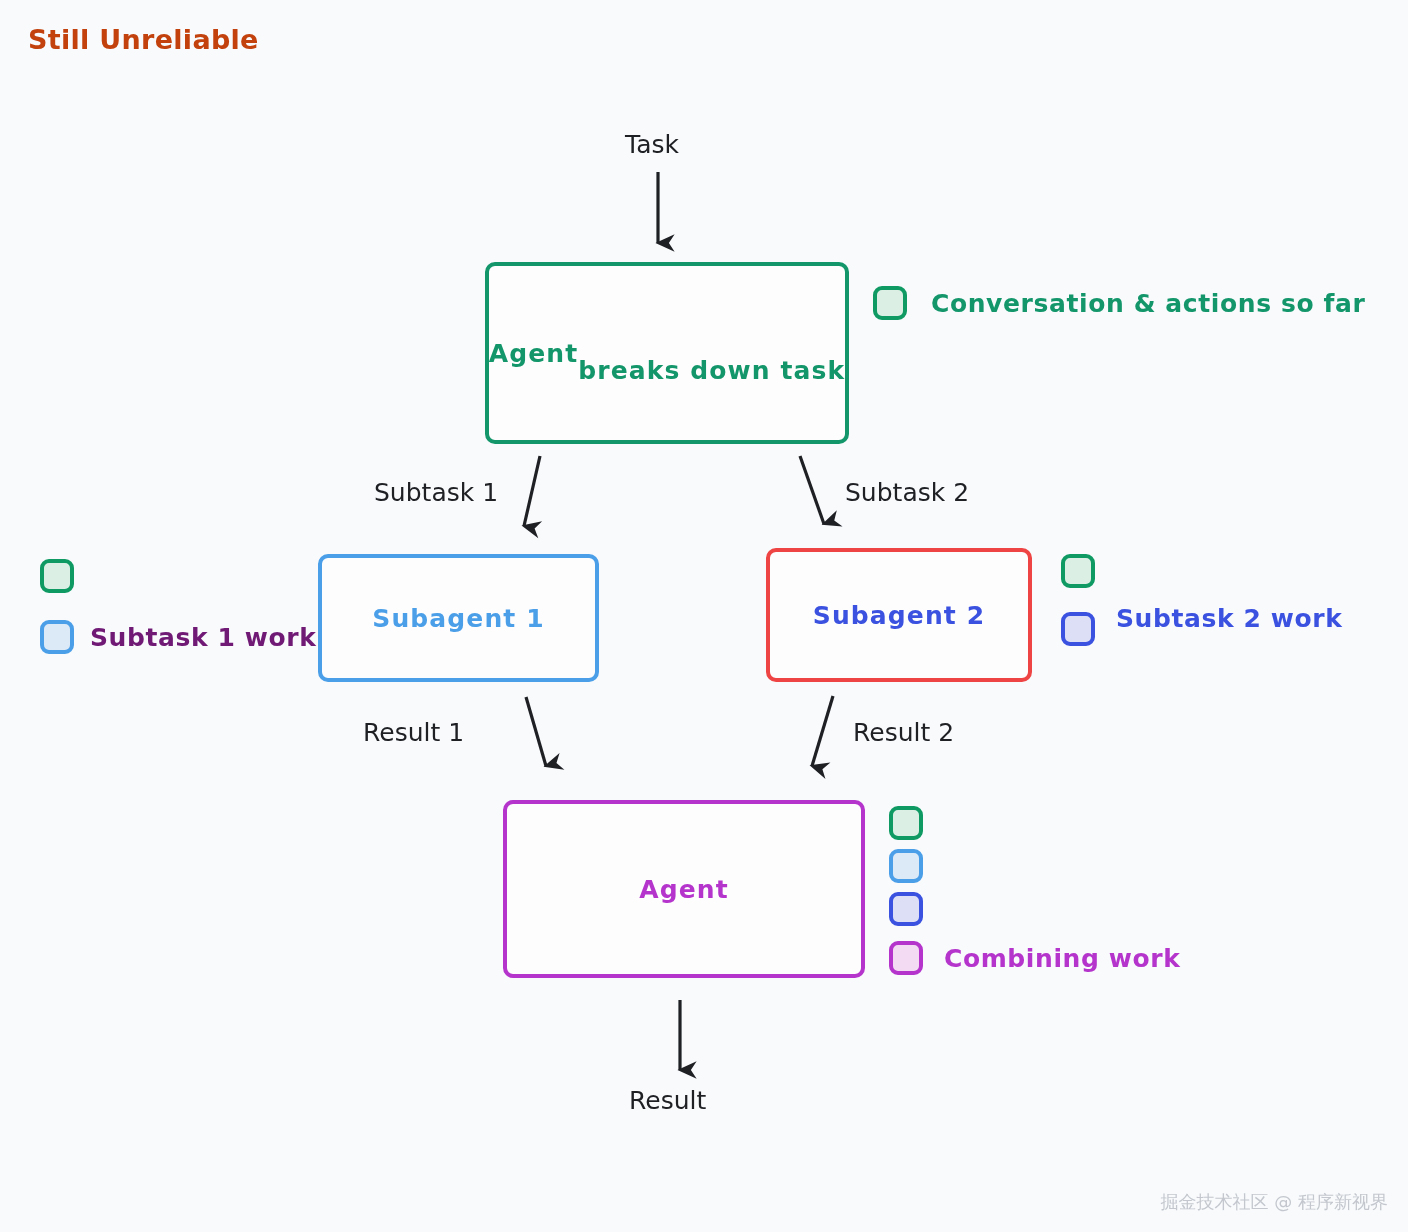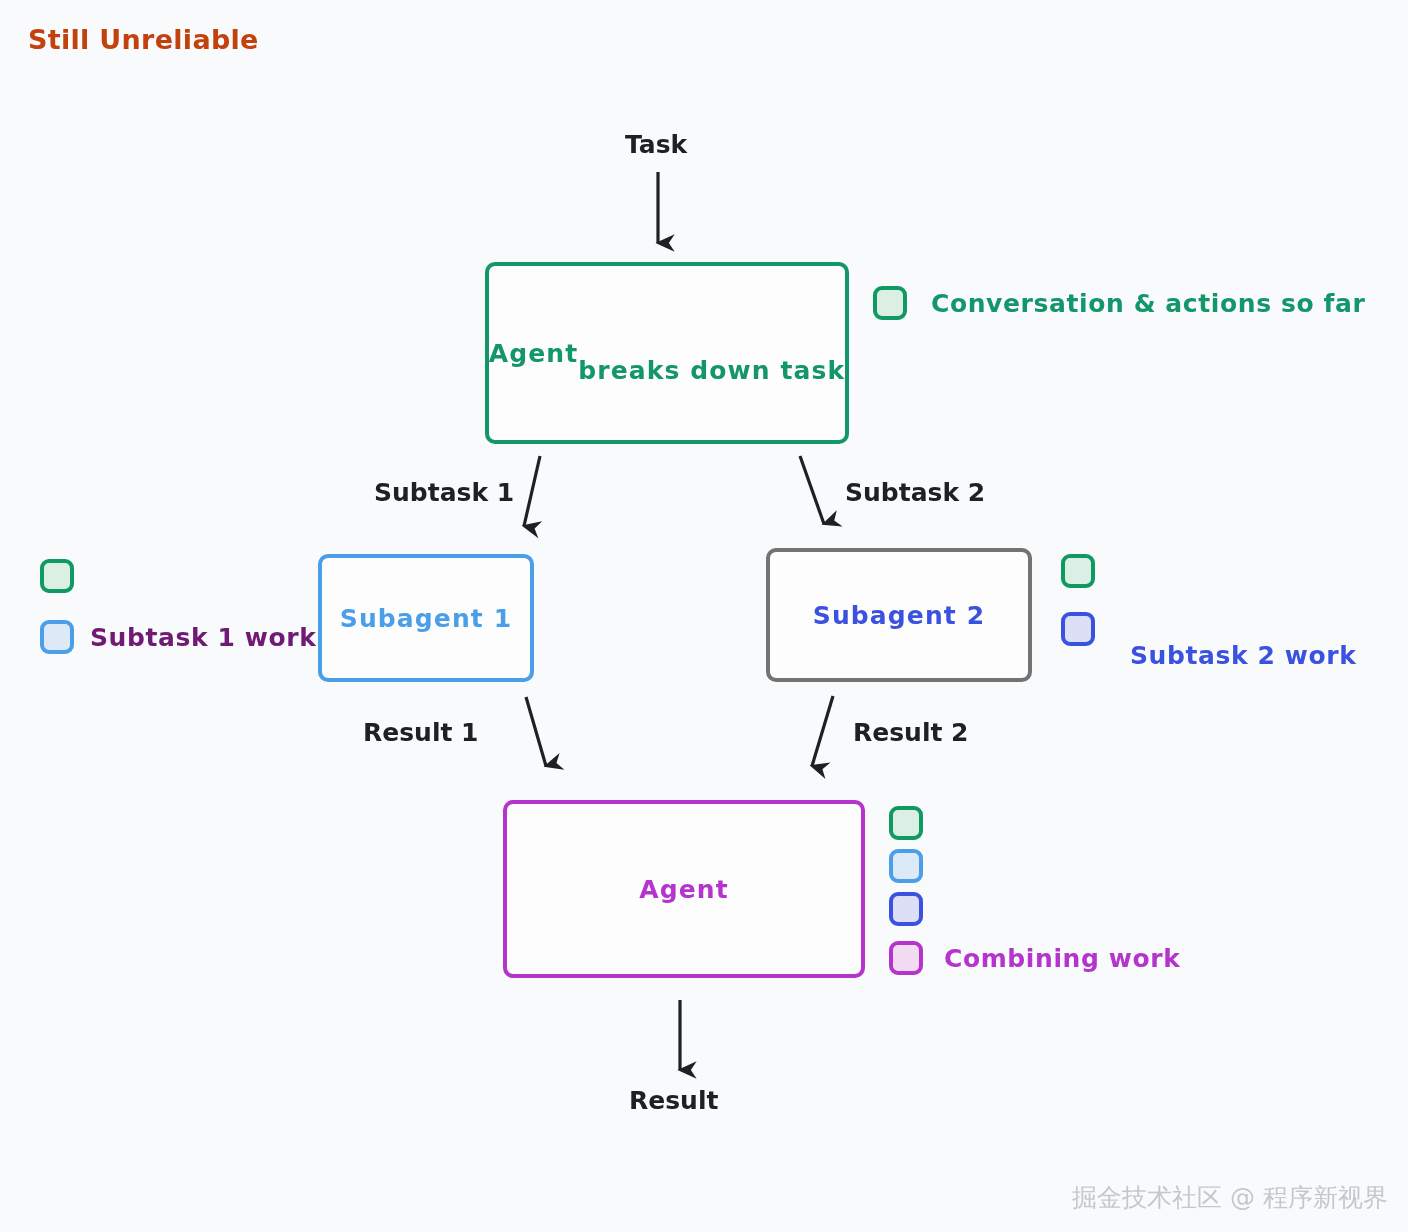"Task" .flow-label { font-weight: 700 -> 400 }
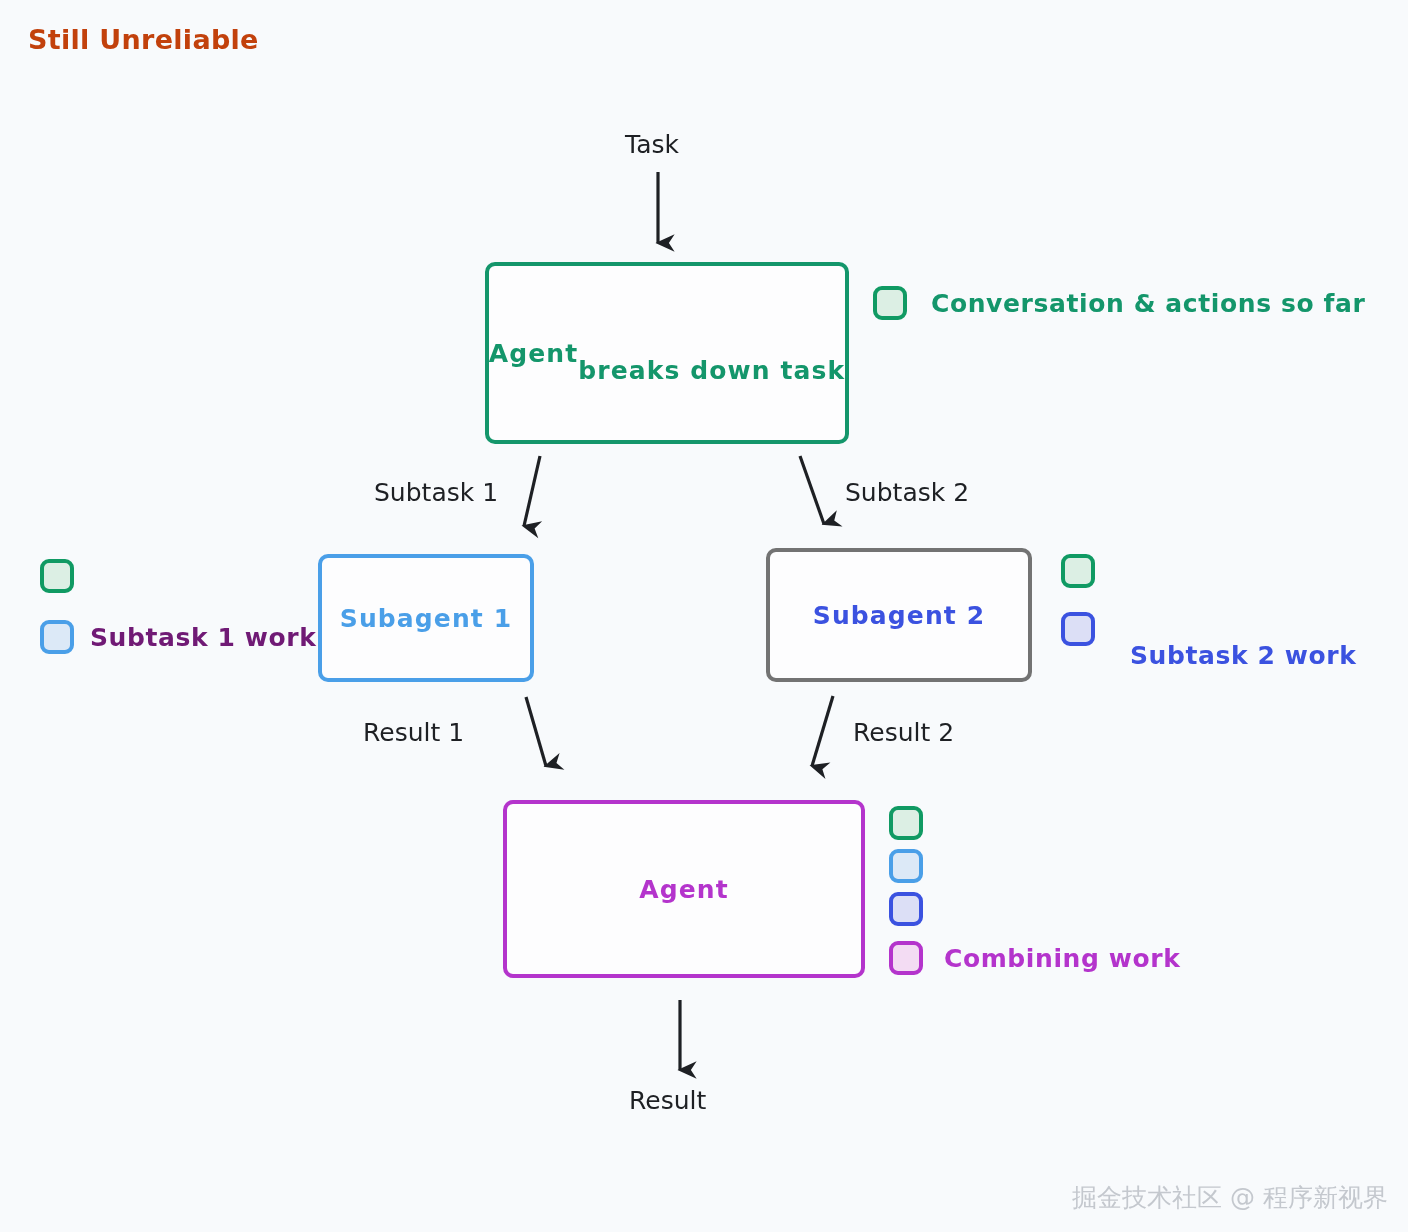"Subagent 1" #node-subagent-1 { width: 216px -> 281px }
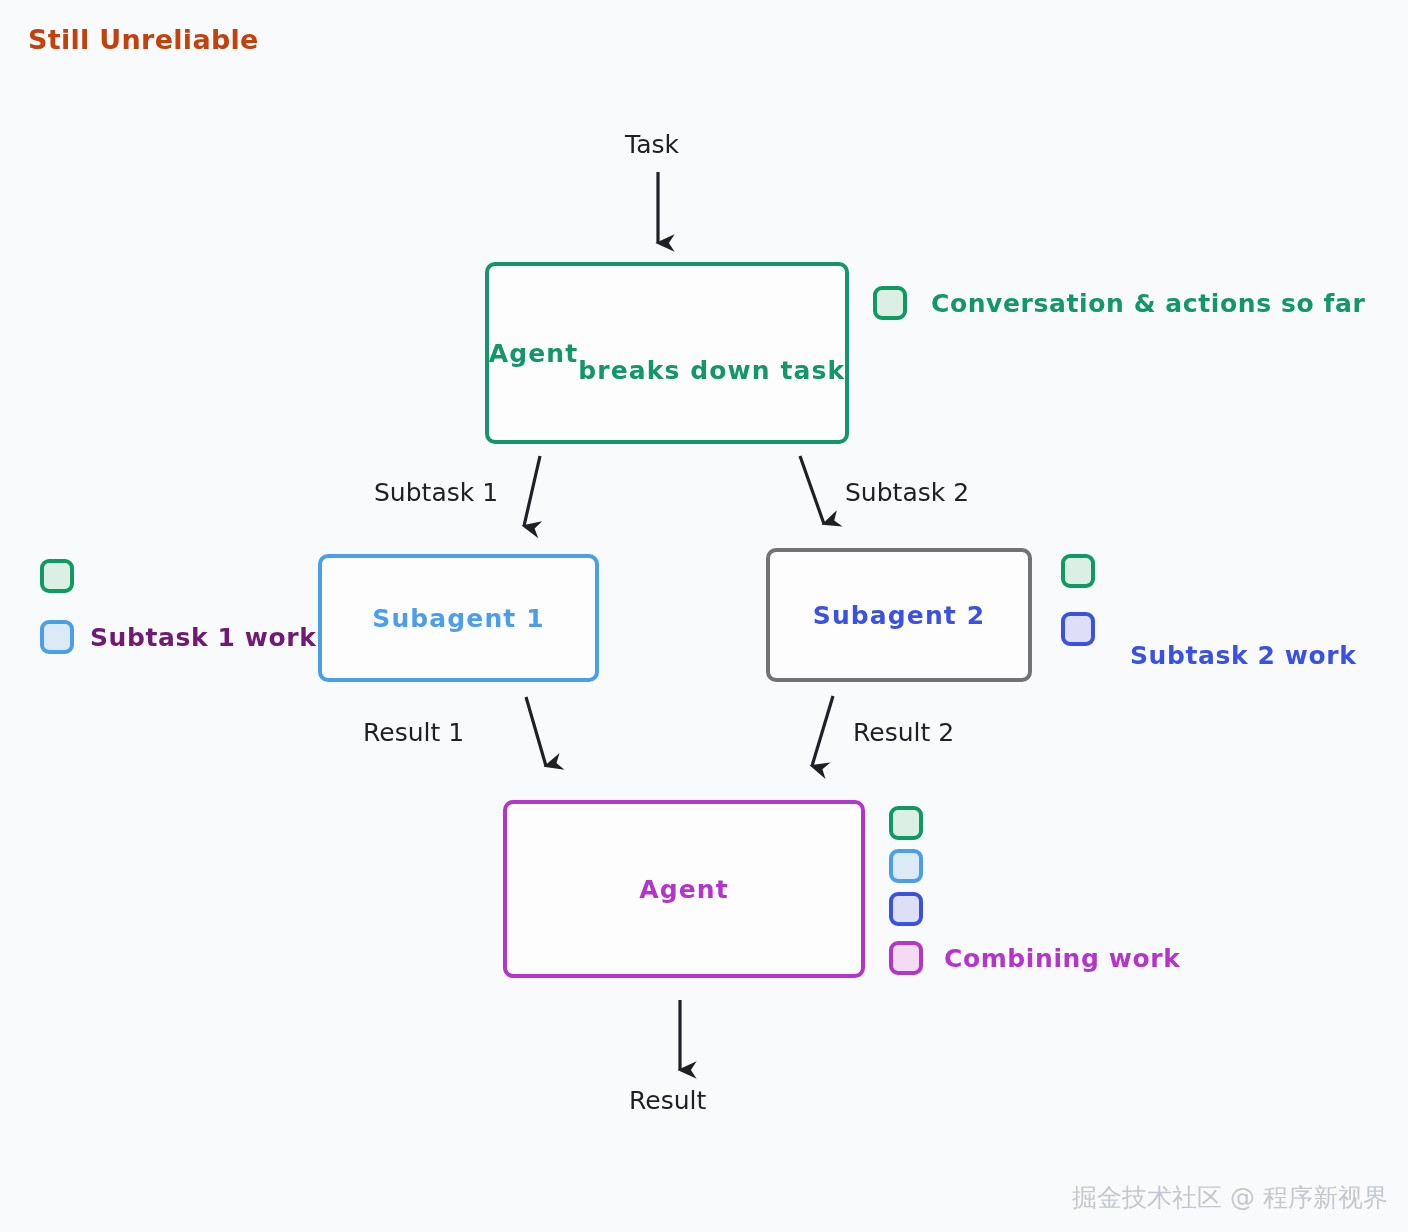"Subagent 2" #node-subagent-2 { border: 4px solid #737373 -> 4px solid #ef4444 }
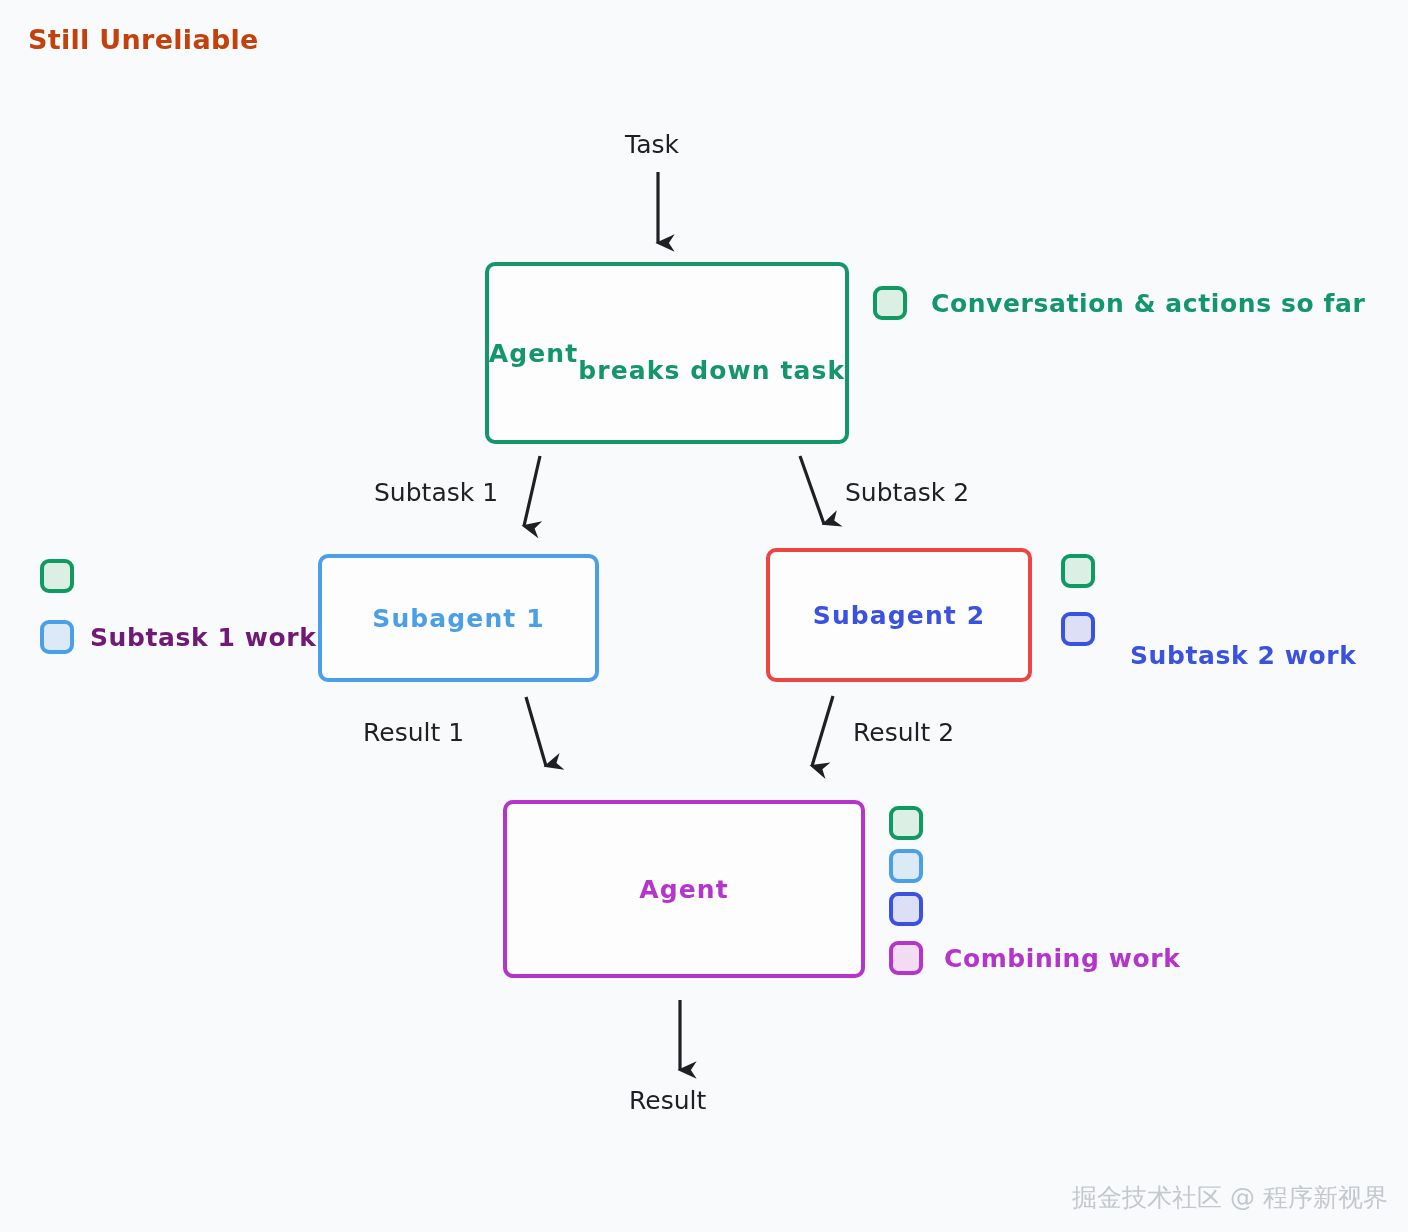"Subtask 2 work" div.legend-text { margin-left: 14px -> none; top: 641px -> 604px }
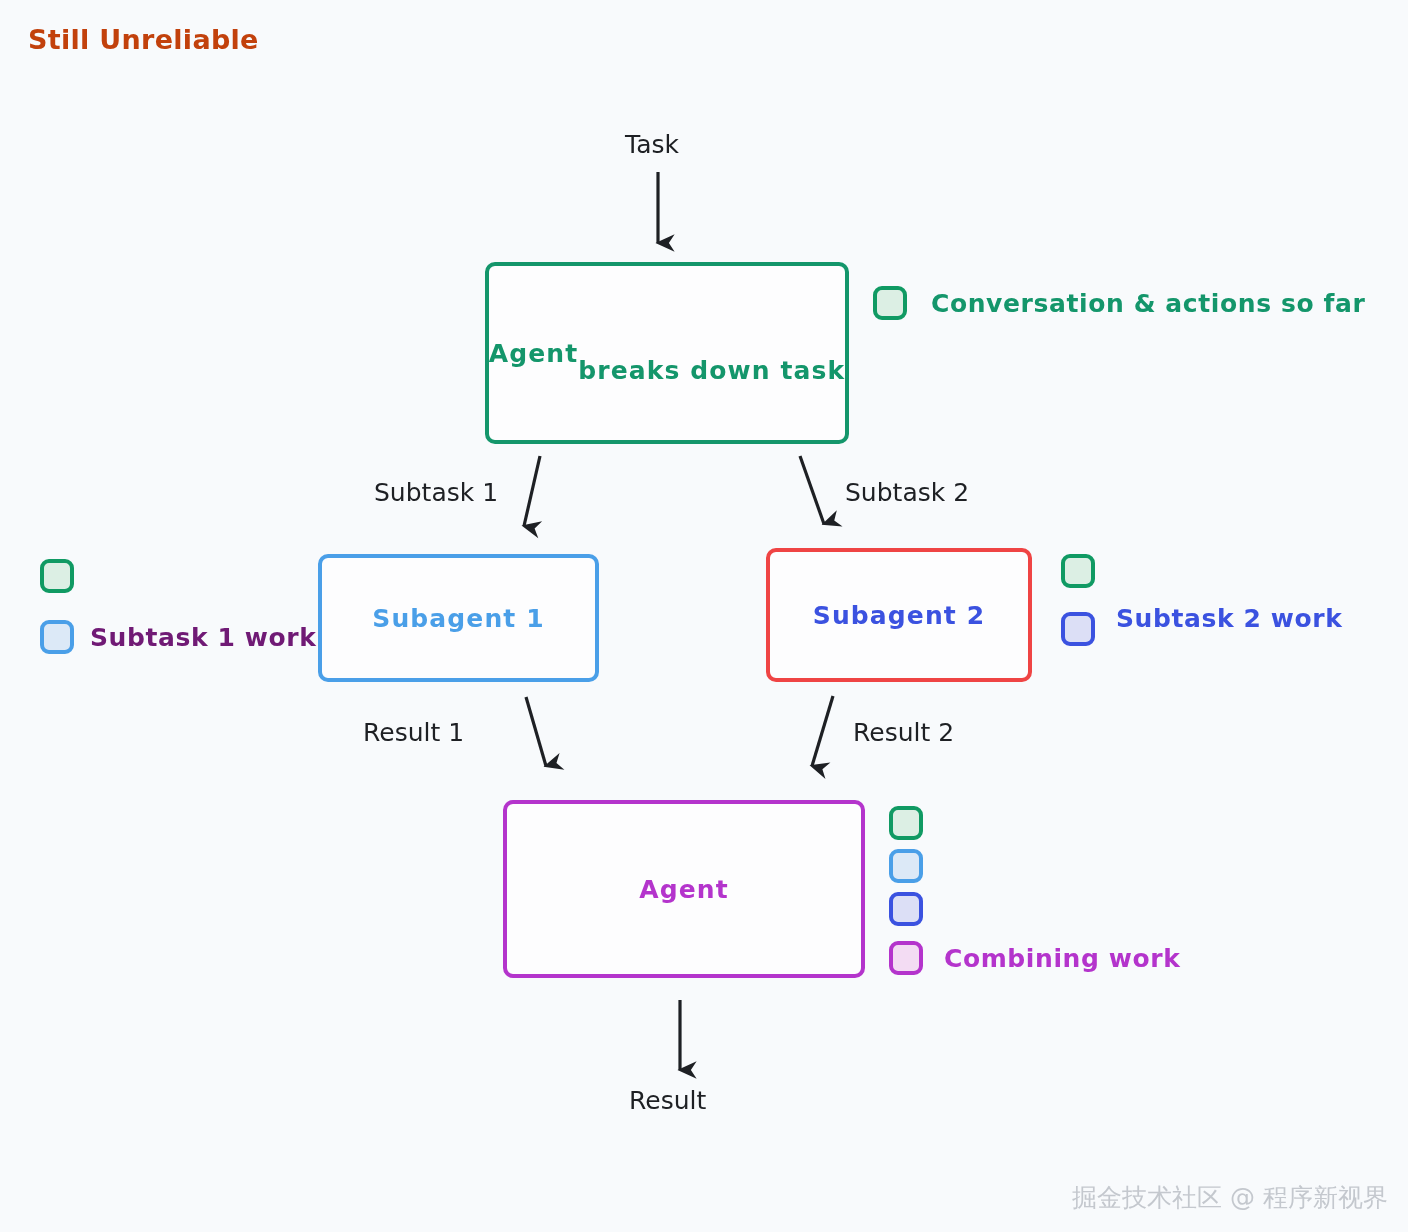"掘金技术社区 @ 程序新视界" #watermark { font-size: 25px -> 18px }
